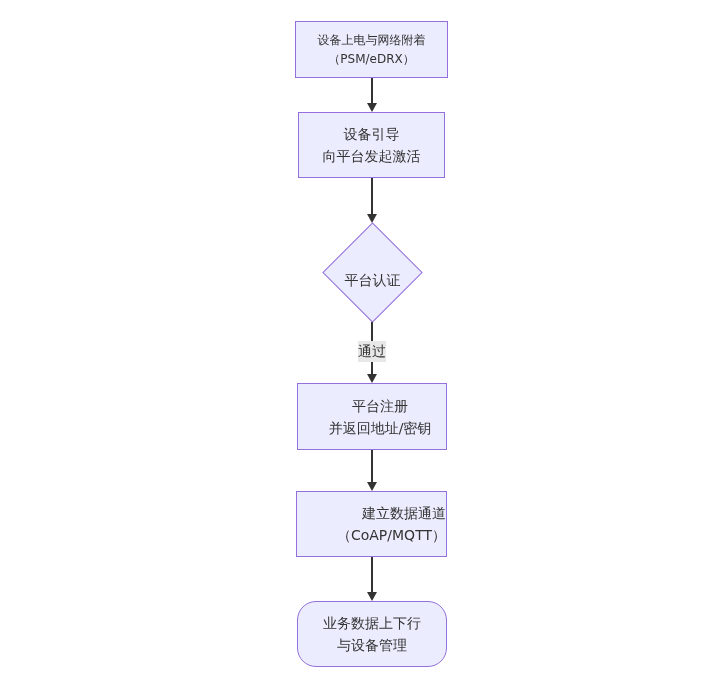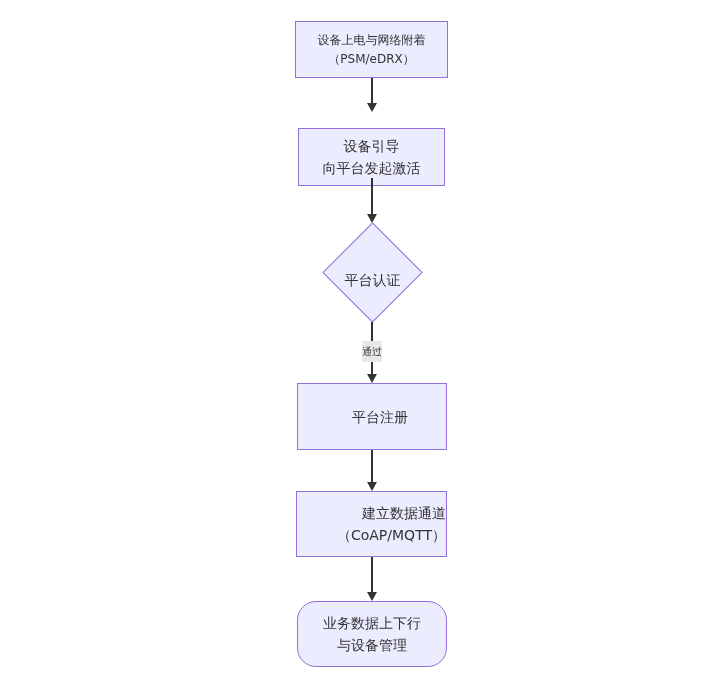"设备引导" .n2 { height: 58px -> 66px; margin-top: 16px -> none }
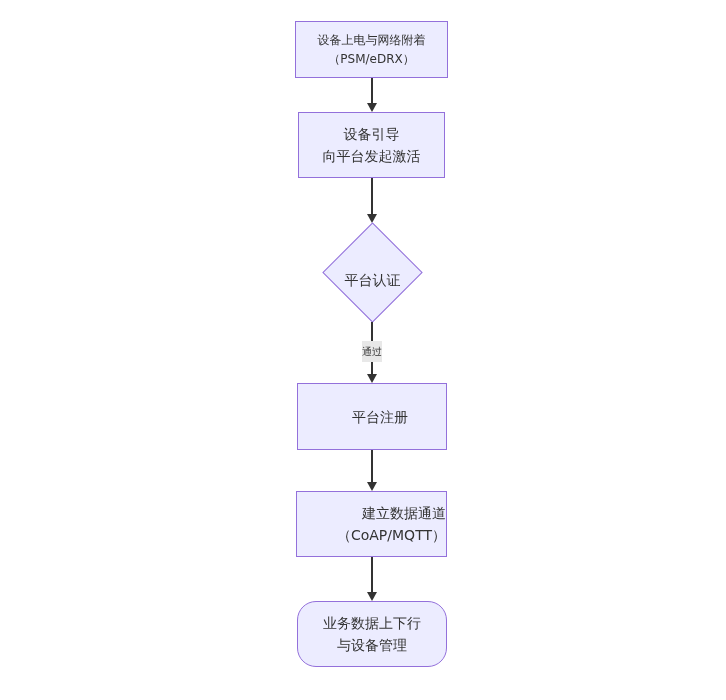"通过" .edge-label { font-size: 10px -> 14px }
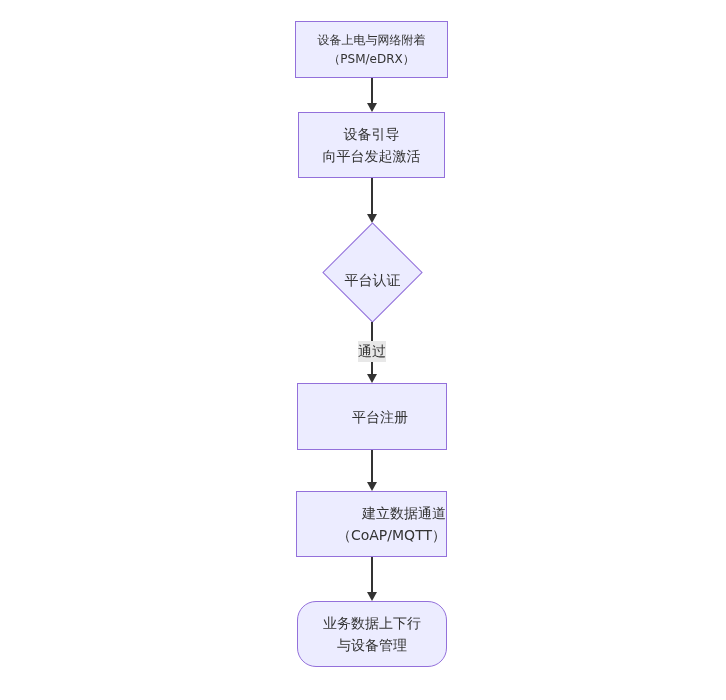"并返回地址/密钥" div { html: none -> <div>并返回地址/密钥</div> }
